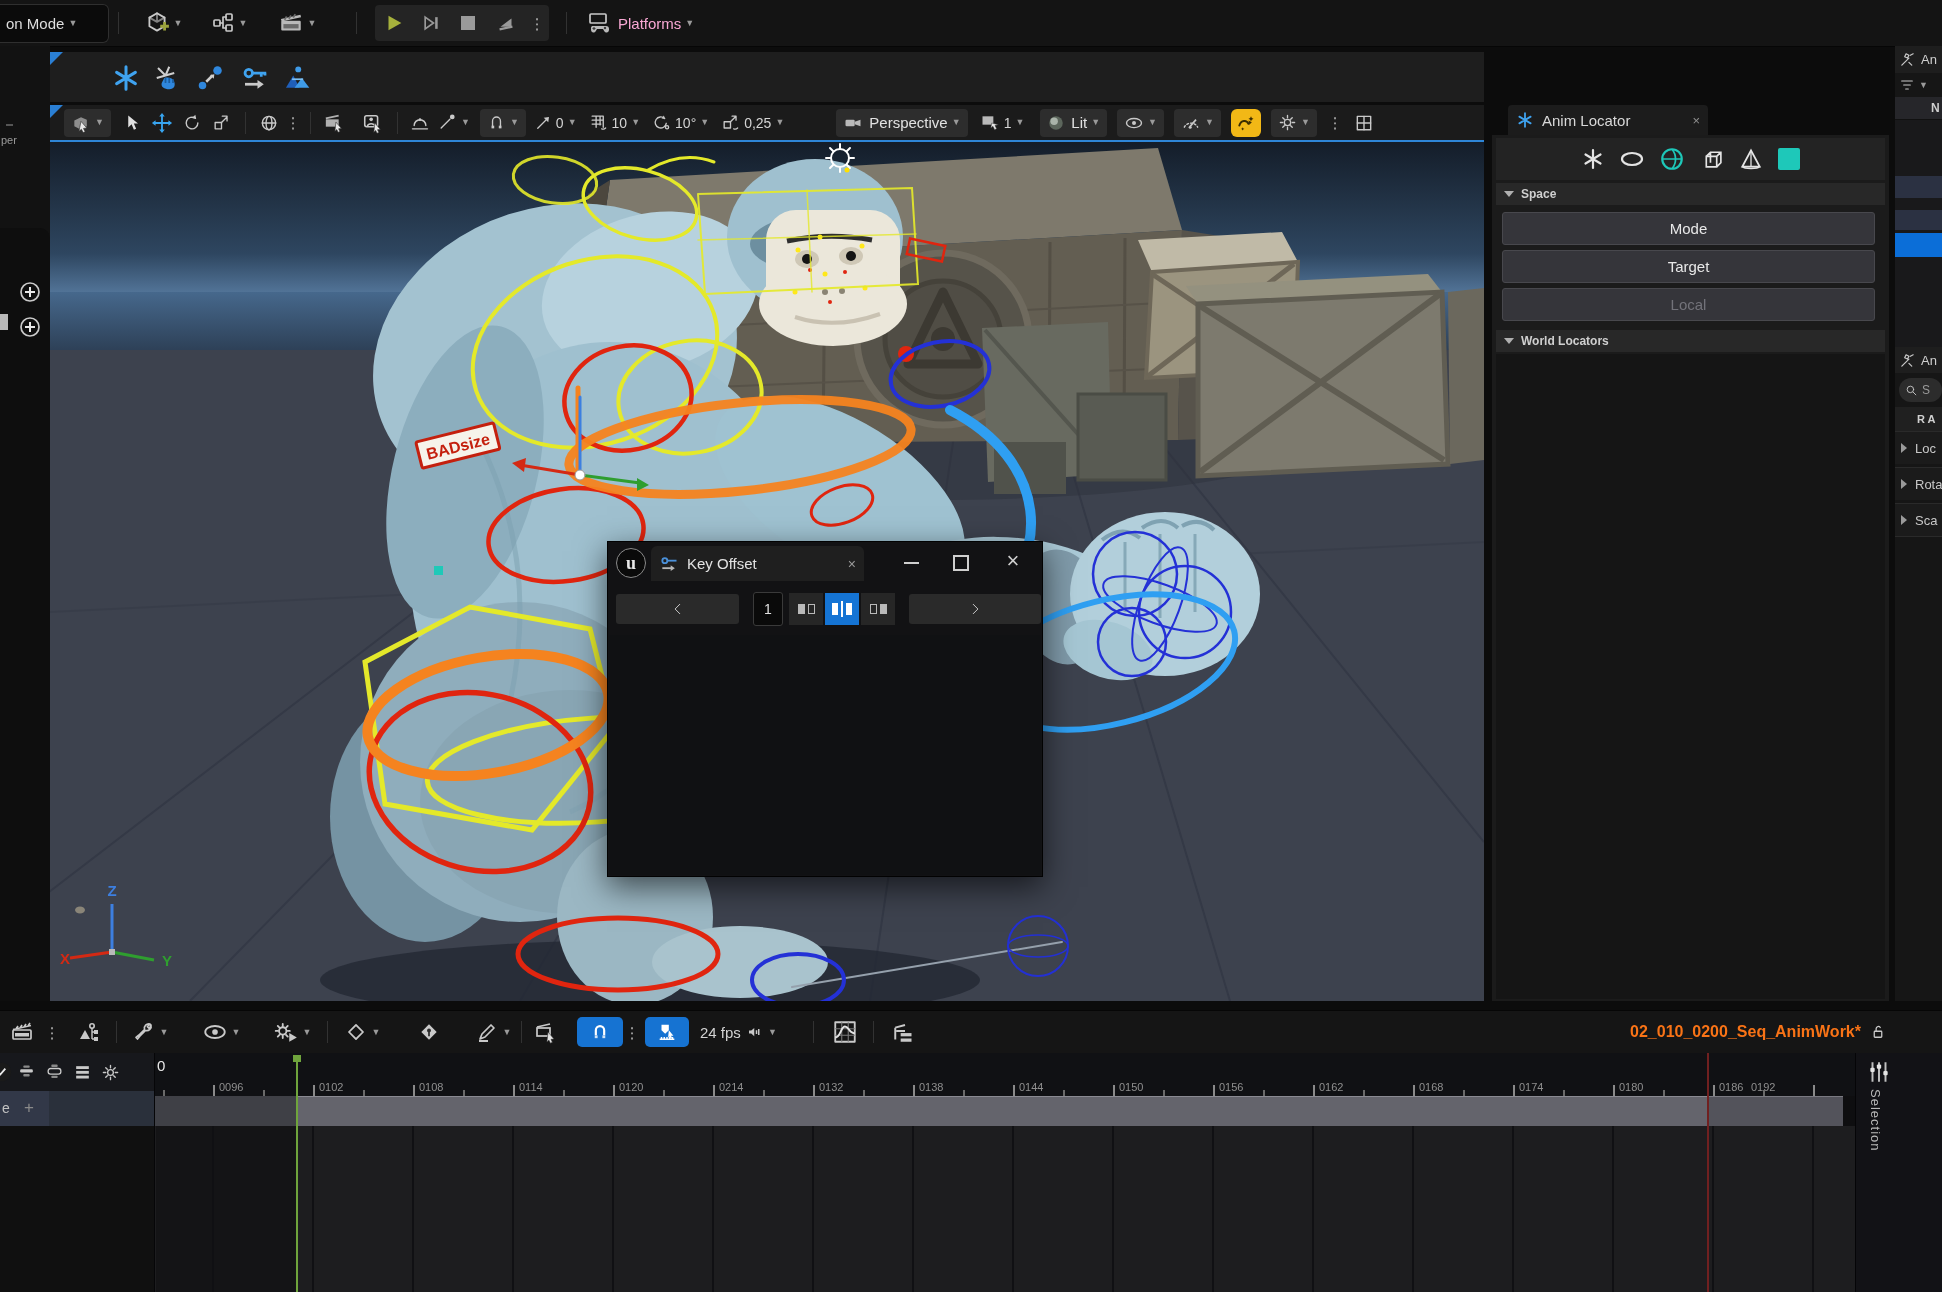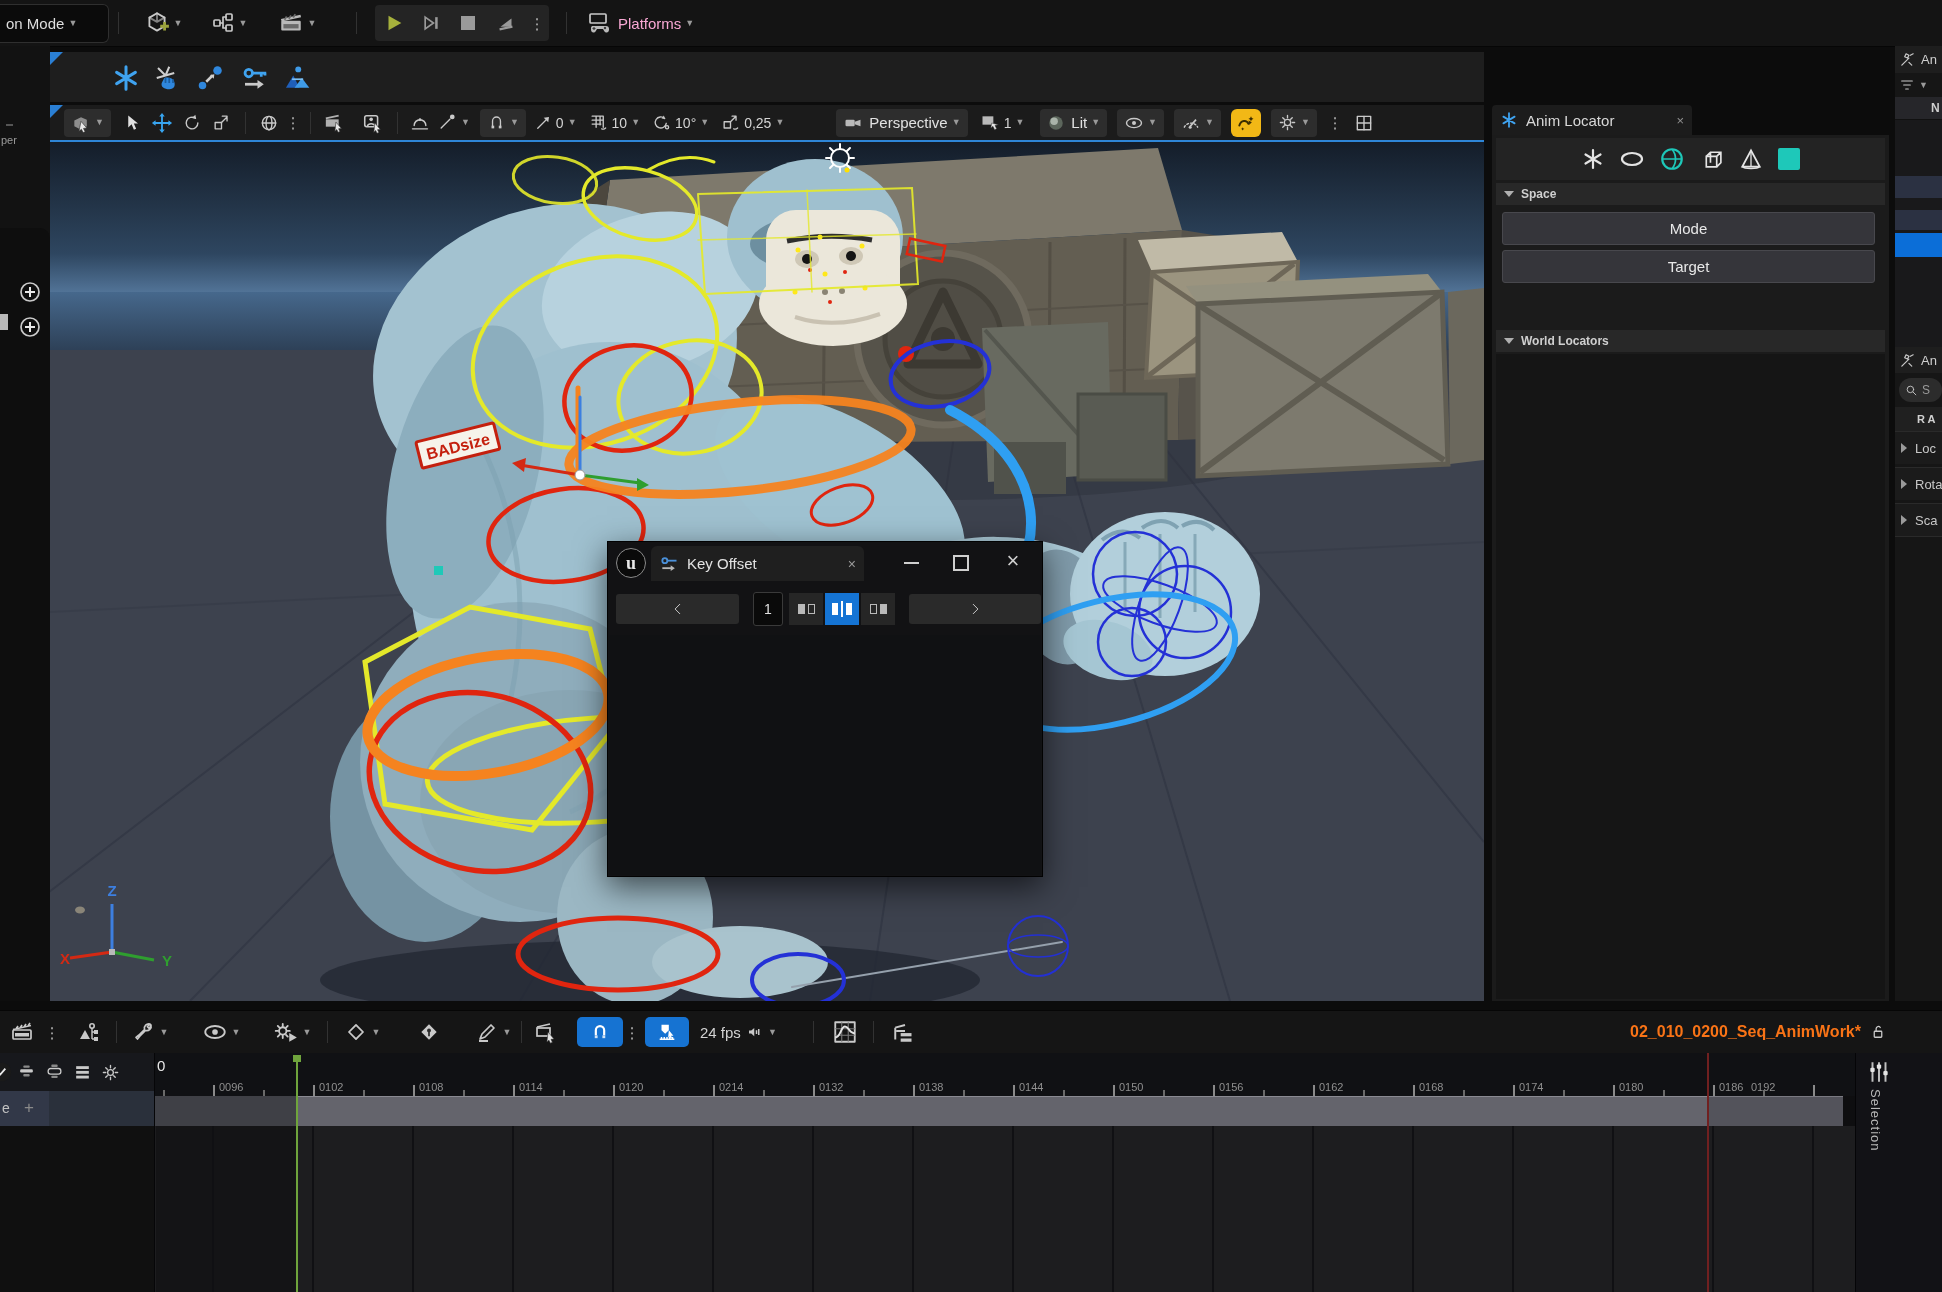"Anim Locator" .al-tab { left: 0 -> 16px }
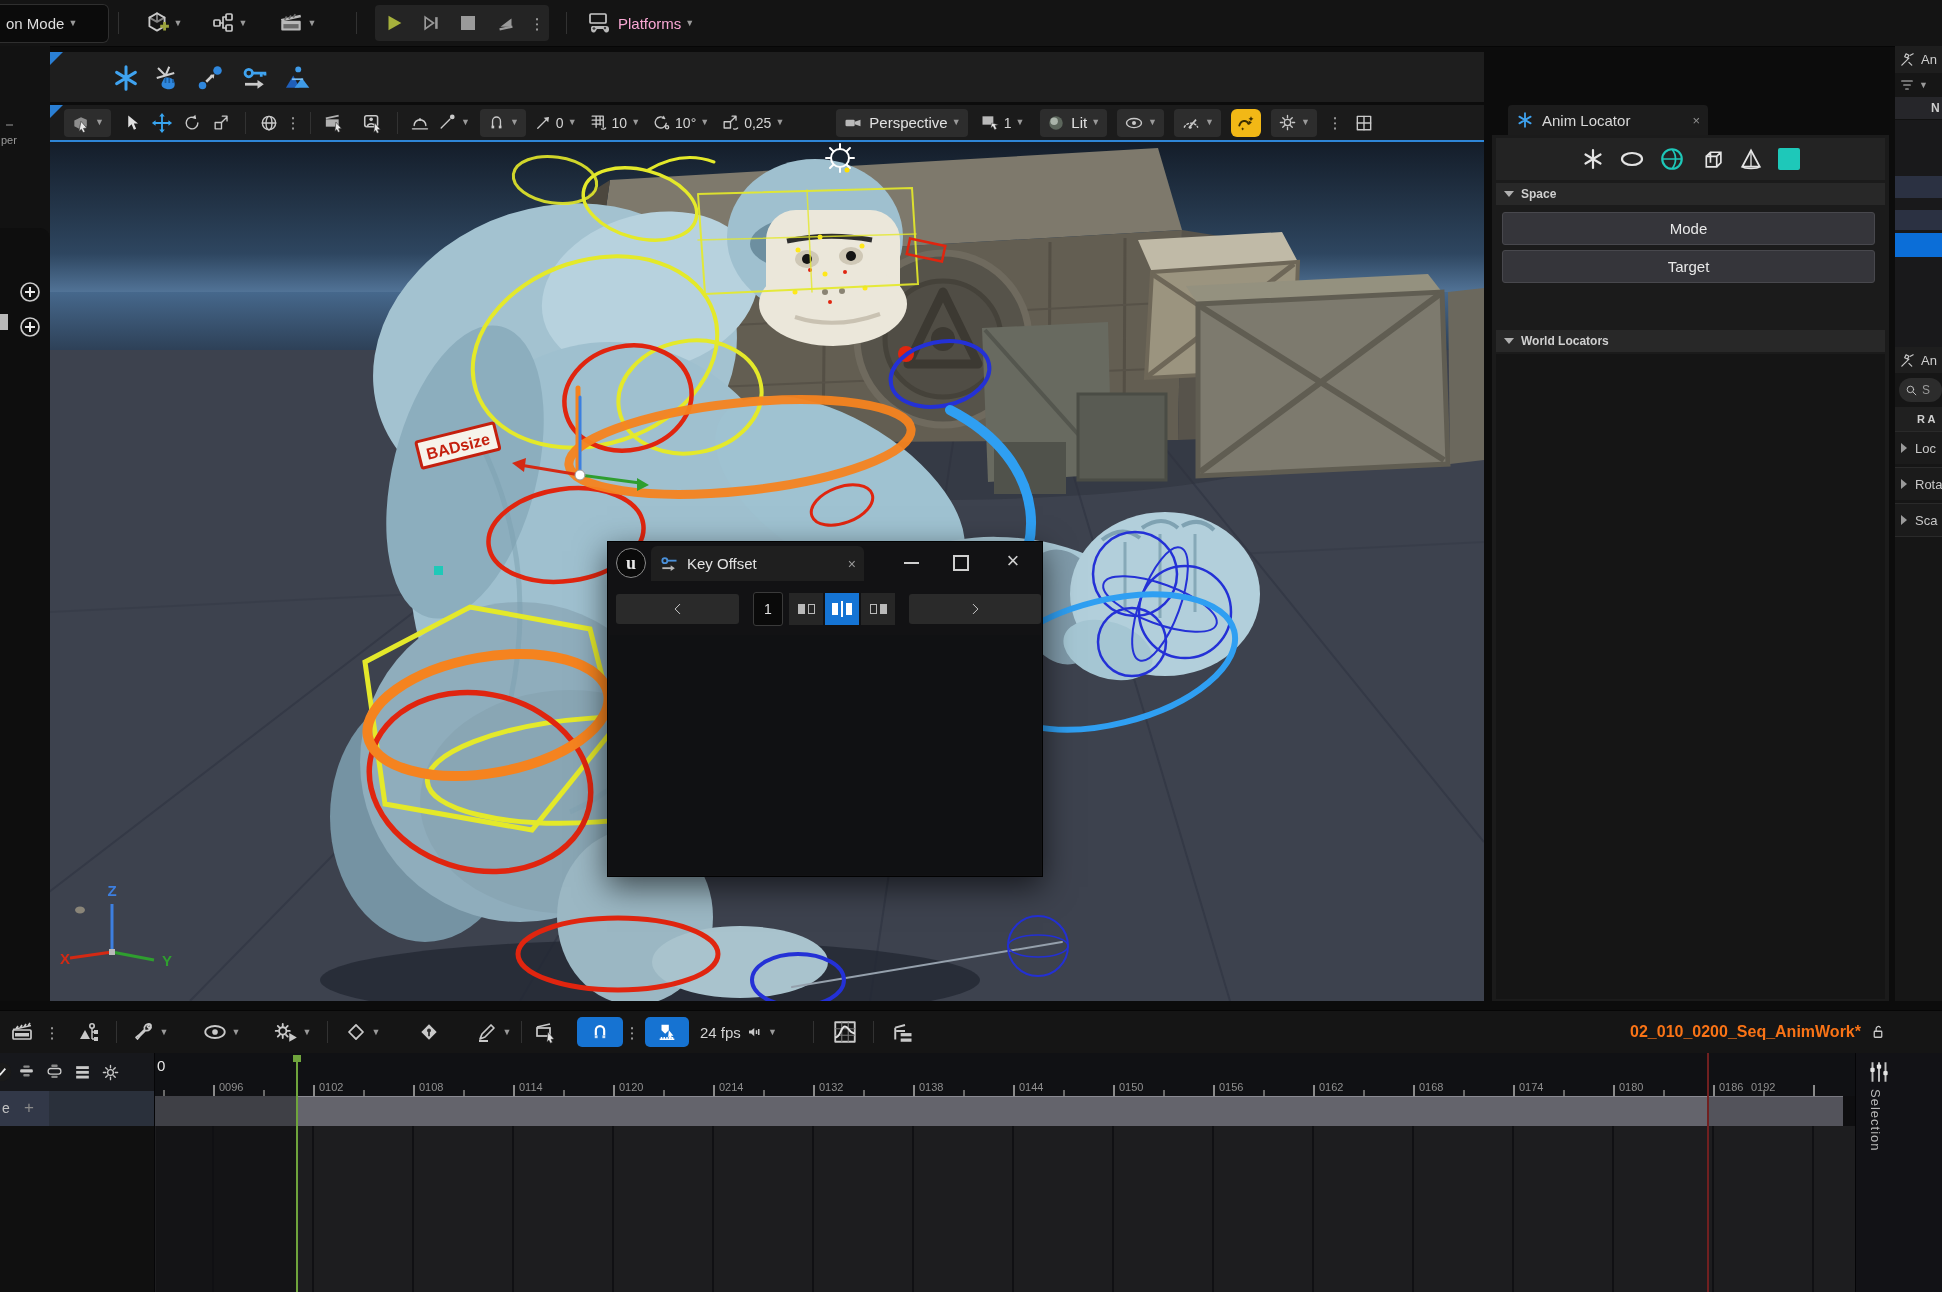"Local" div.abs { html: none -> <div>Local</div> }
